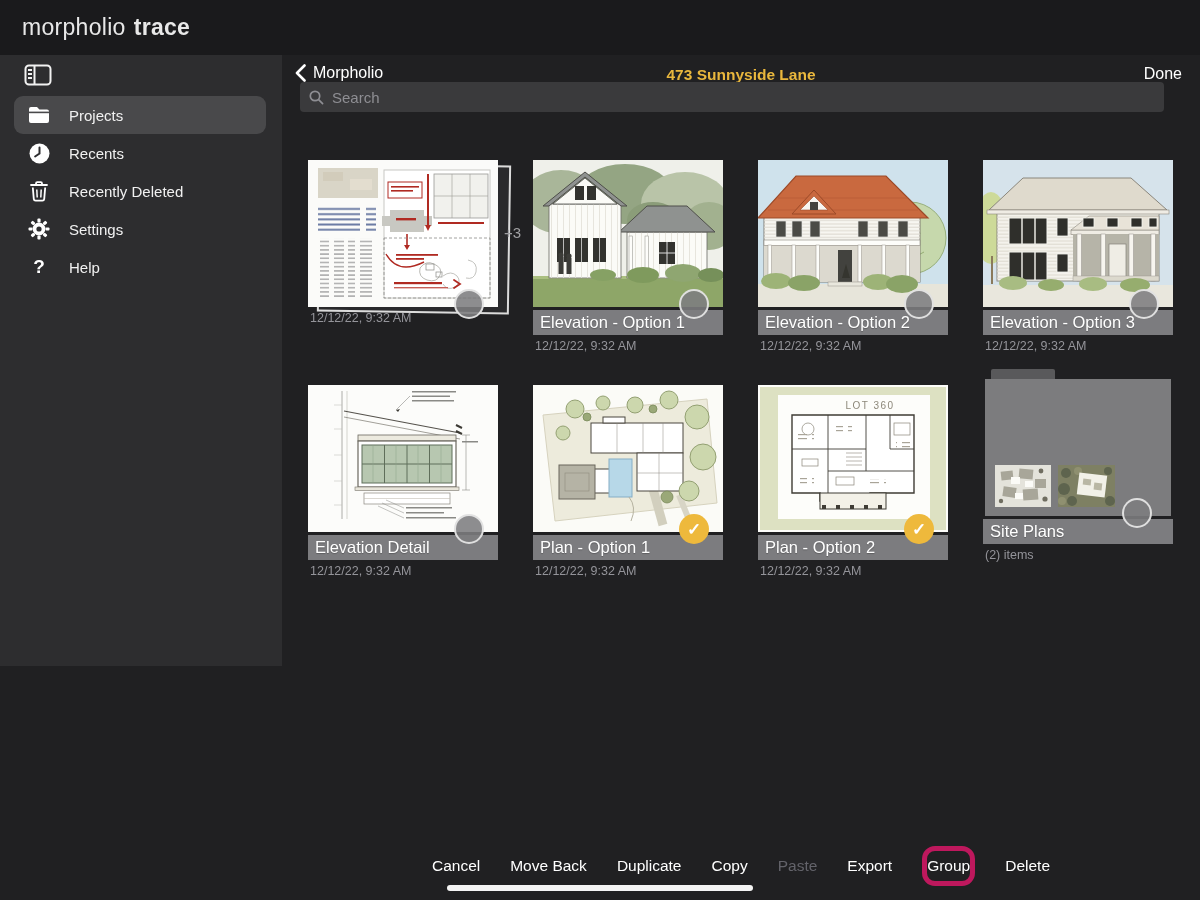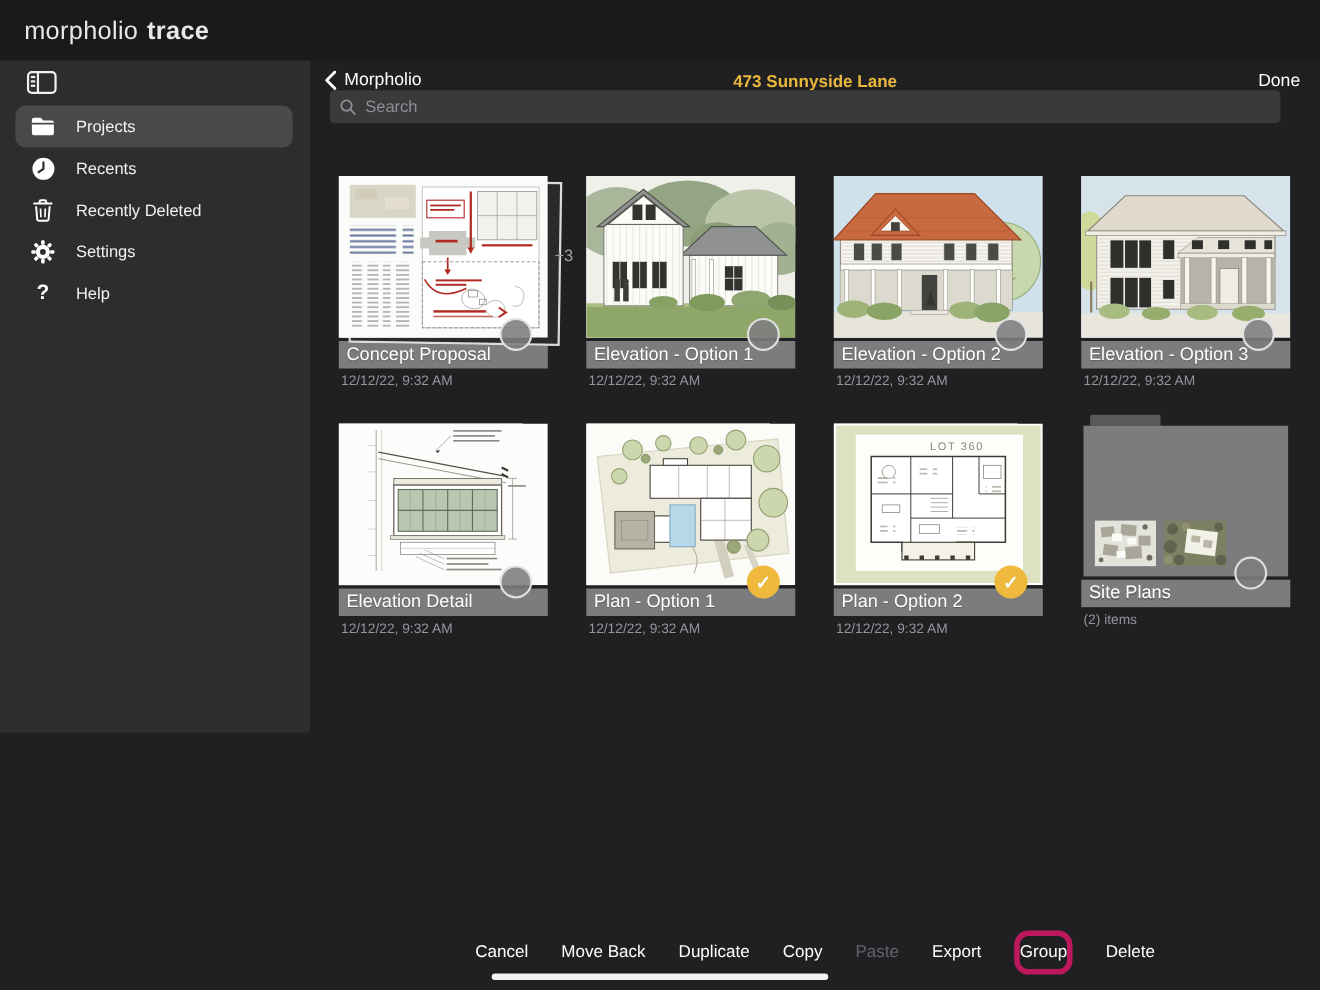"Concept Proposal" div.titlebar { html: <div> <span>Concept Proposal</span> </div> -> none }
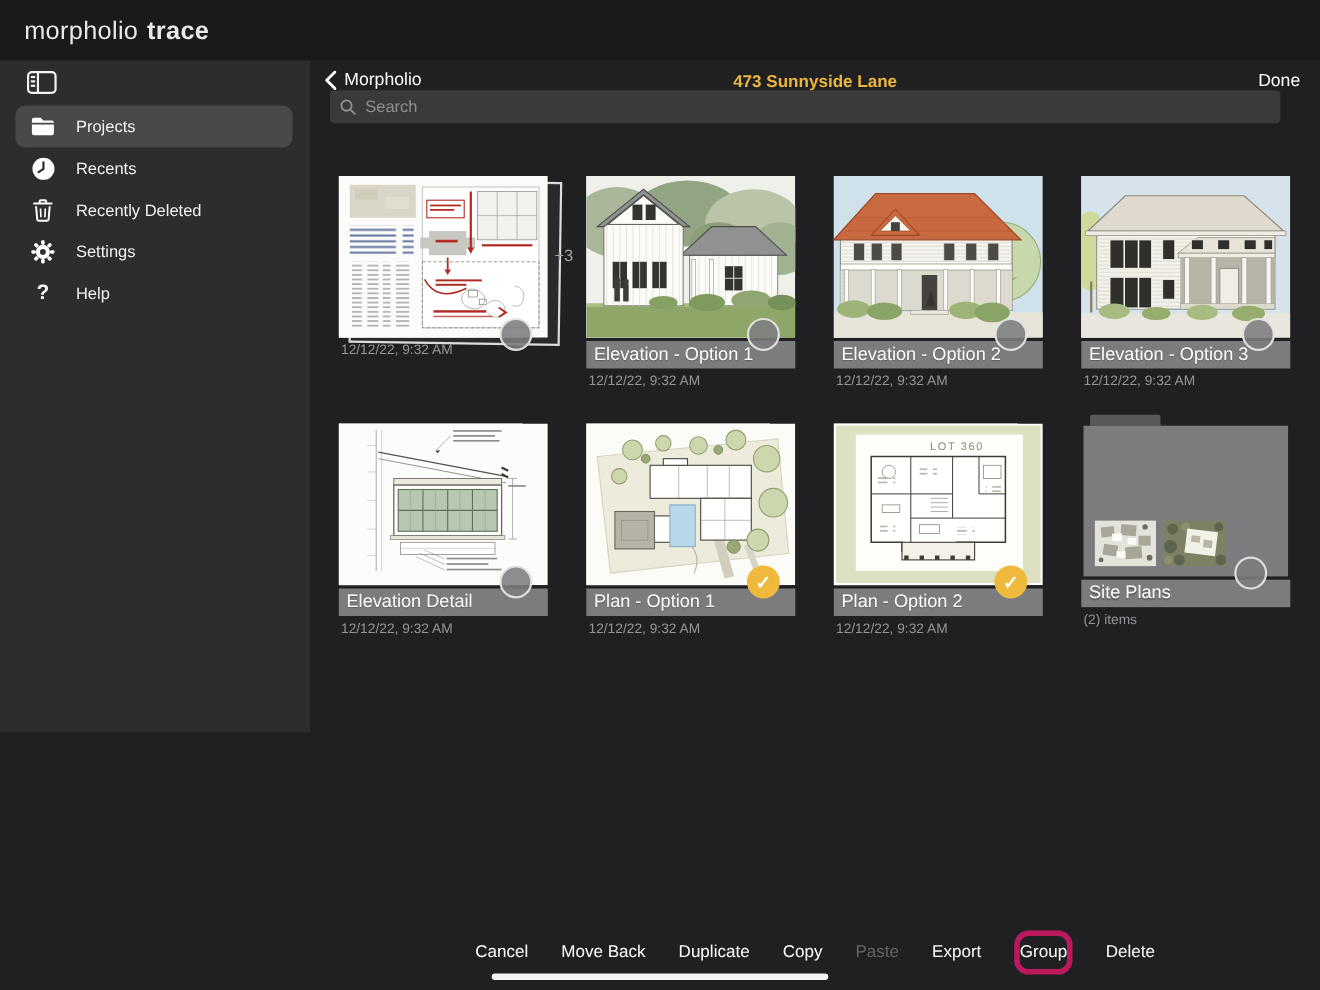"Site Plans" div.cell { top: 322px -> 314px }
